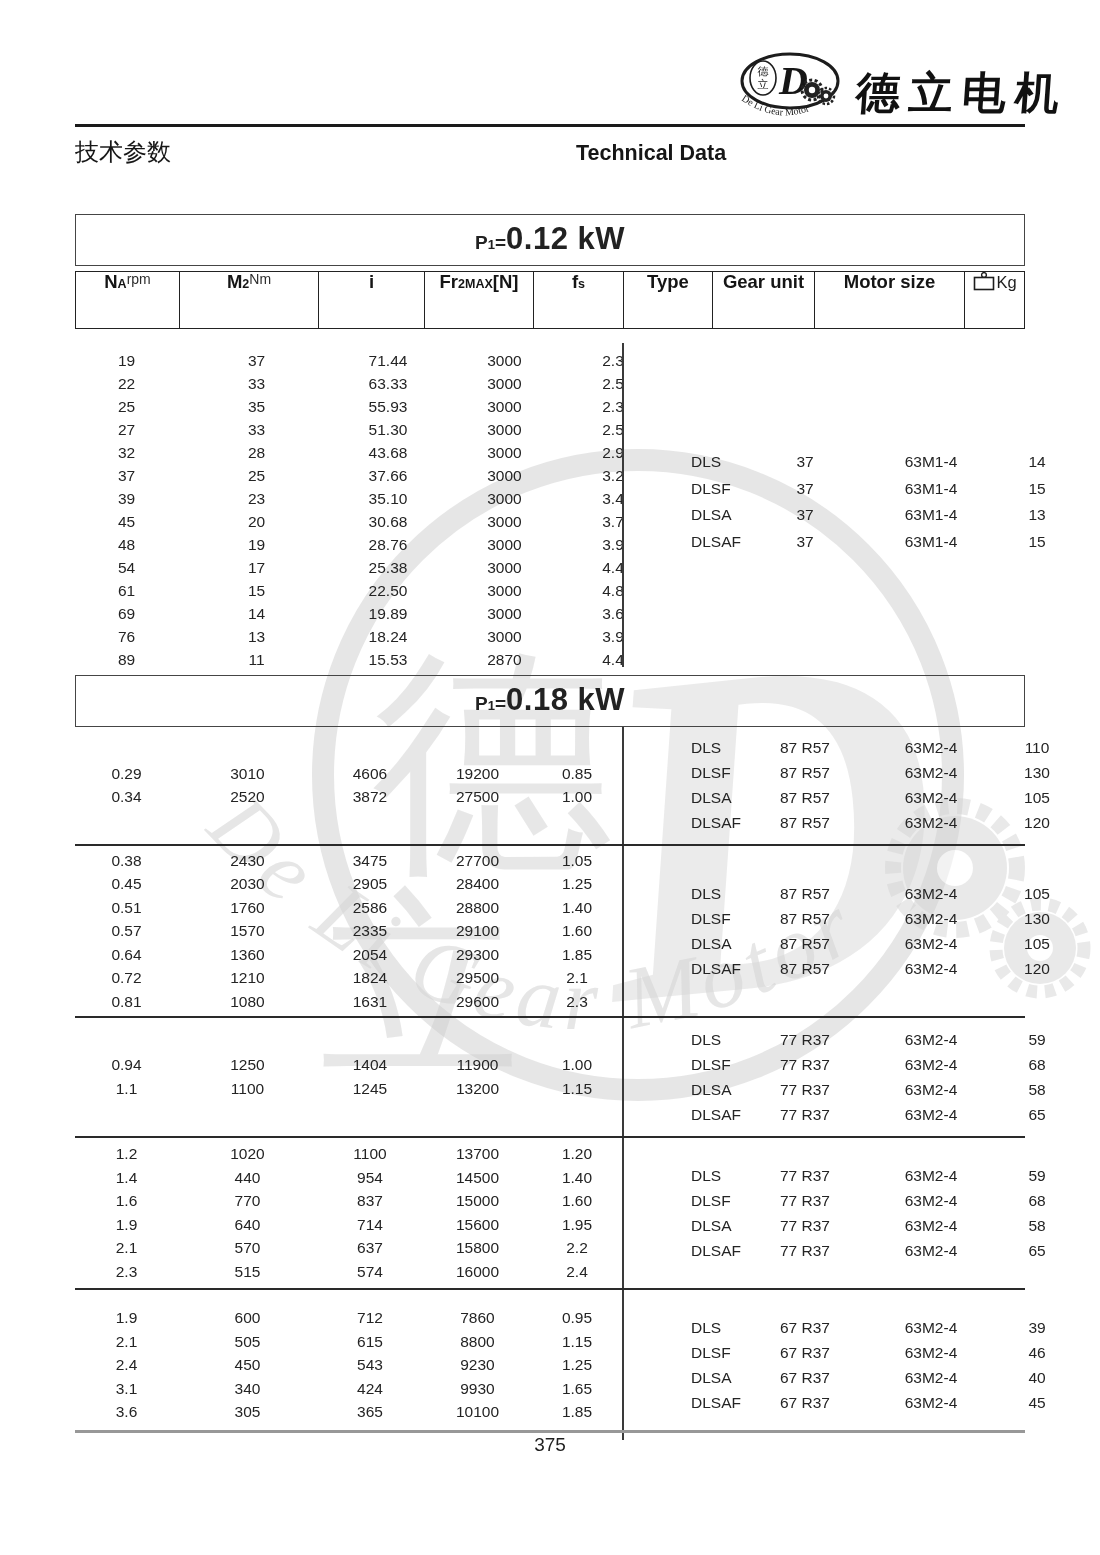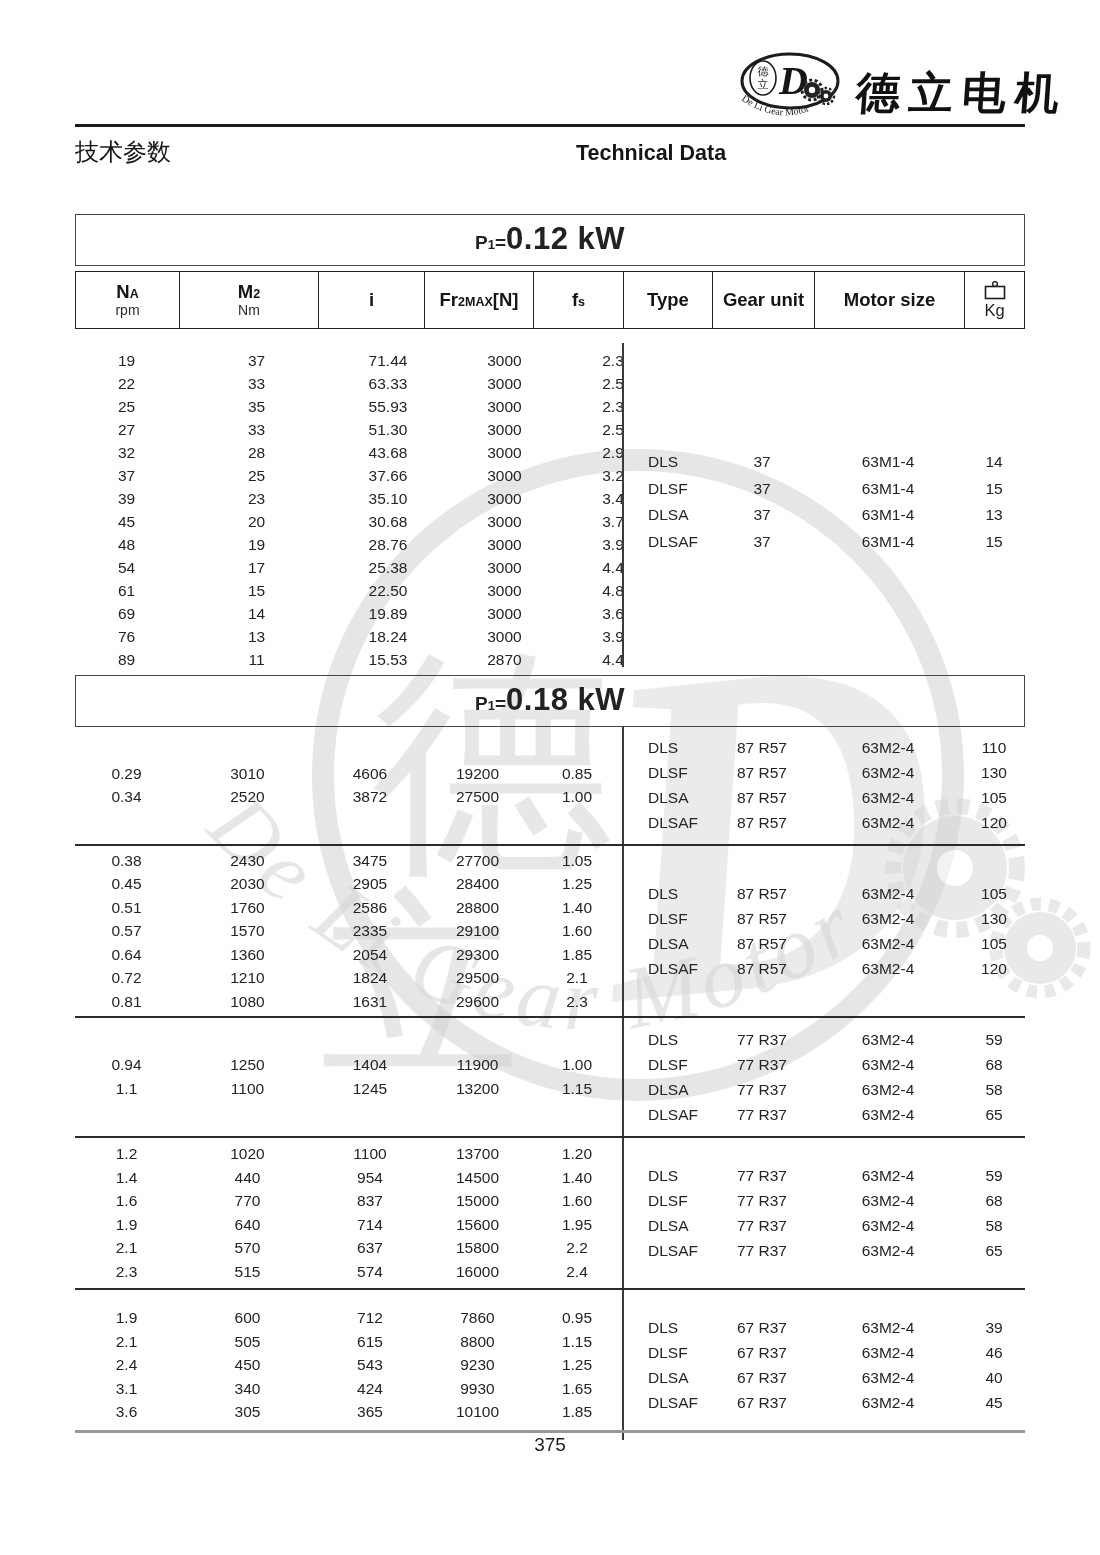"NA" .hcell { align-items: center -> none; flex-direction: column -> none }
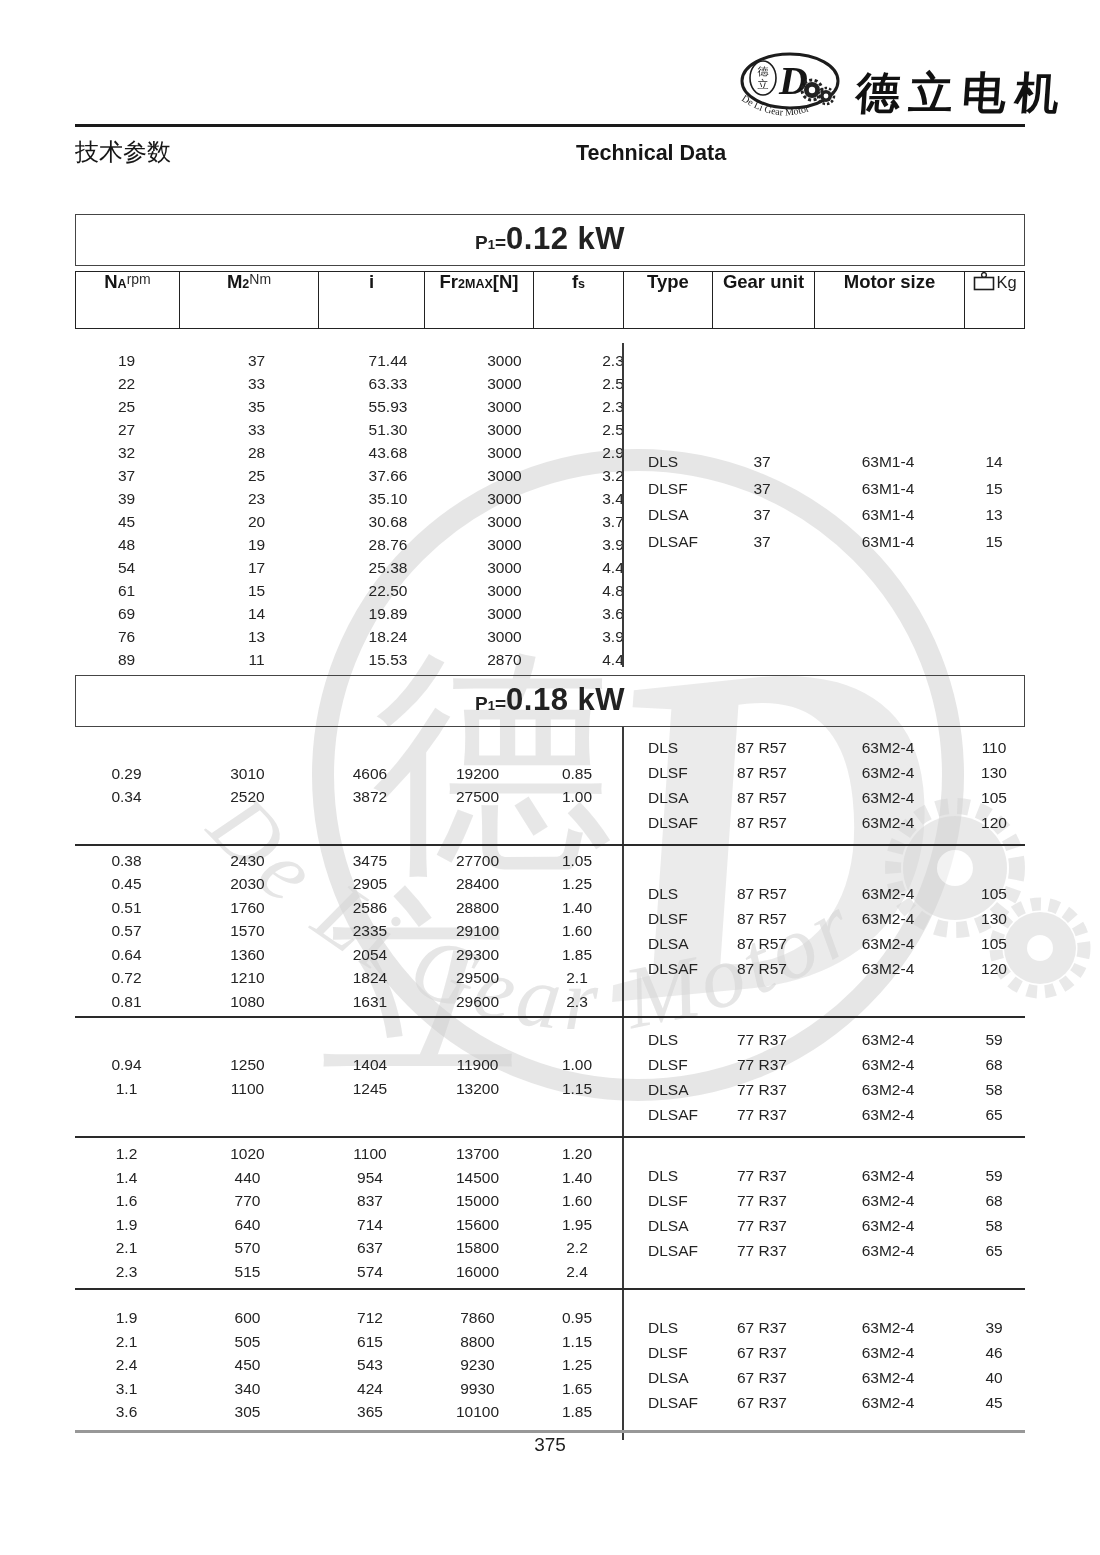"DLS" .right-block { padding-left: none -> 43px }
